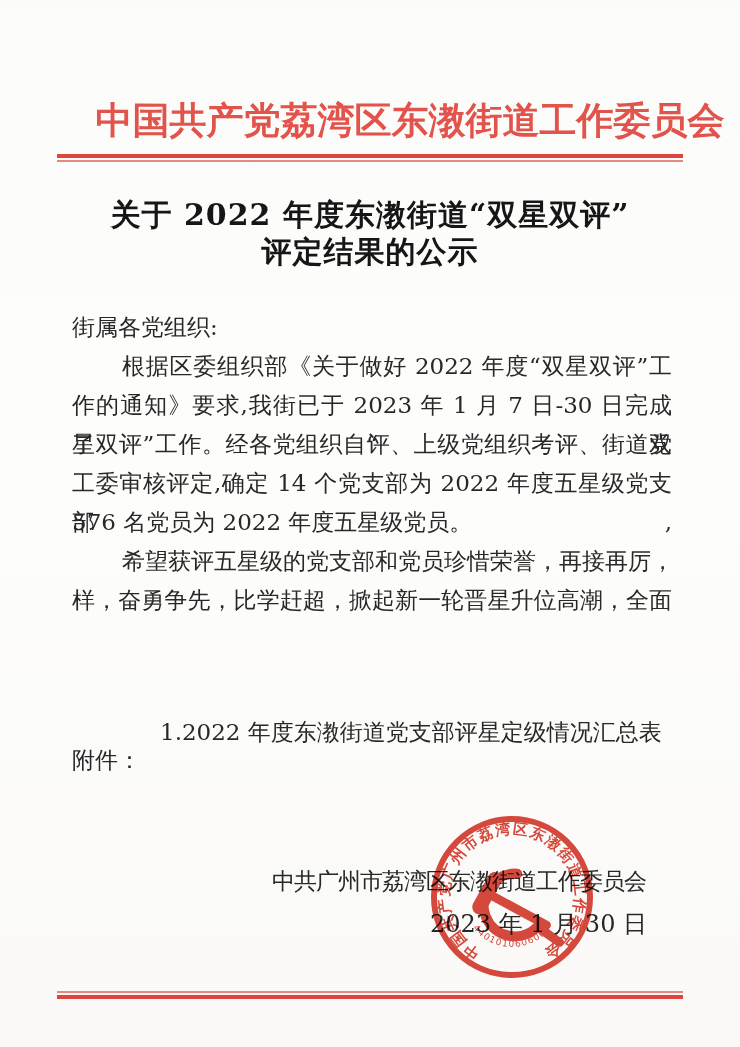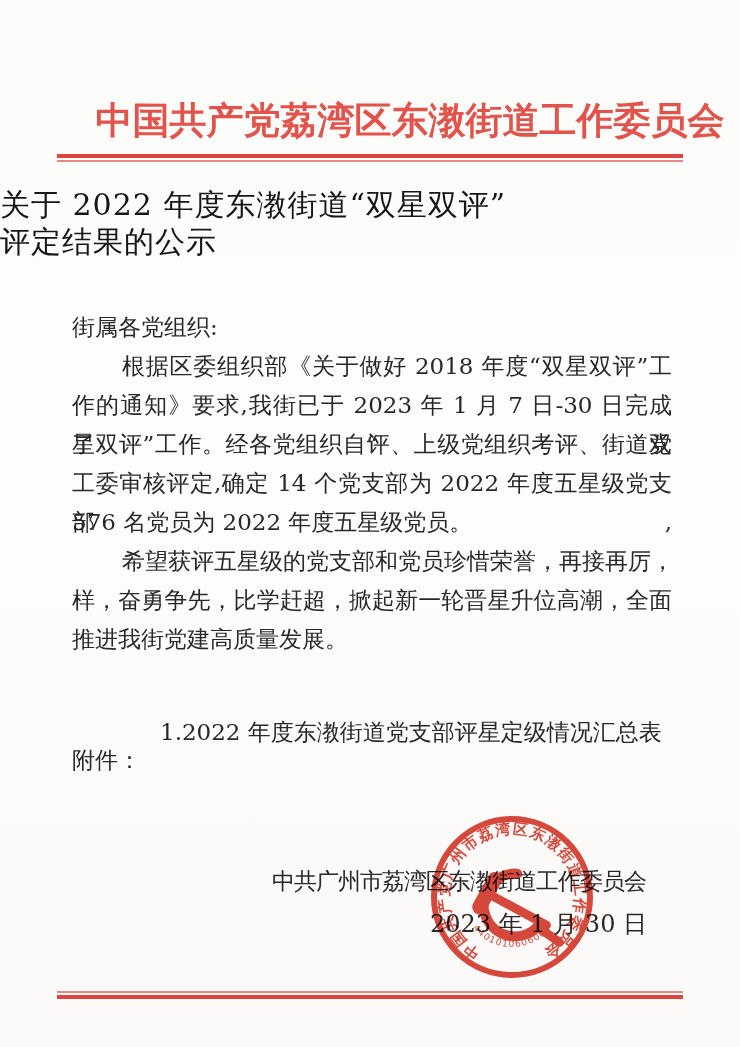"关于 2022 年度东漖街道“双星双评”" .doc-title { font-weight: normal -> bold; text-align: left -> center; top: 186px -> 196px }
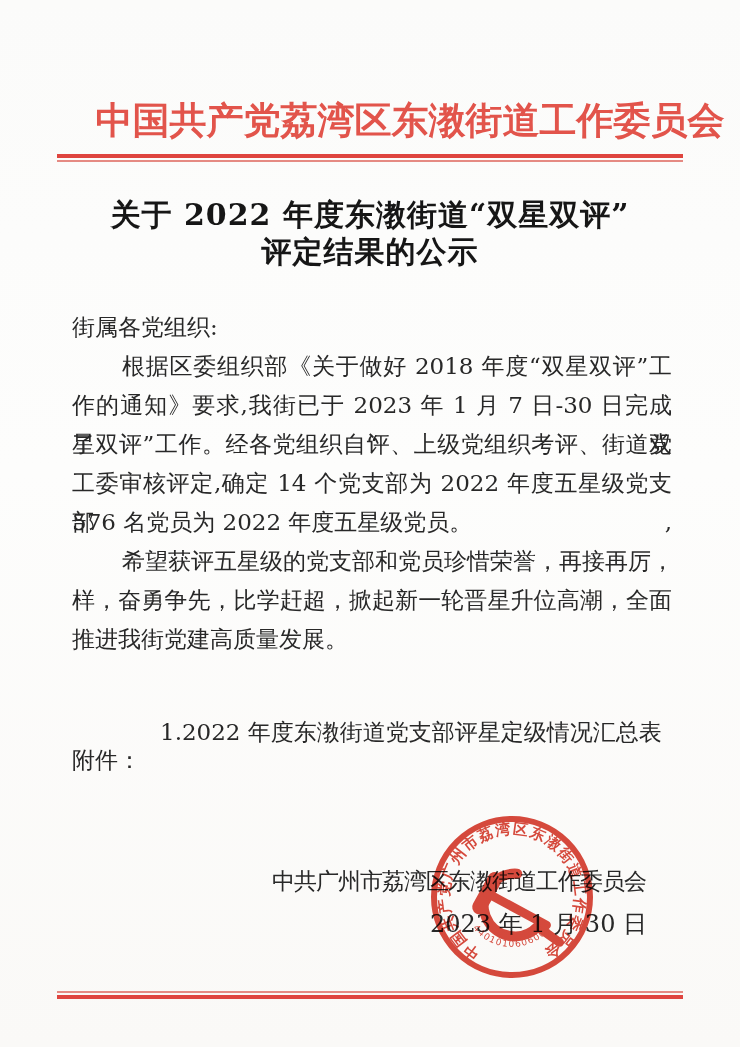"根据区委组织部《关于做好 2018 年度“双星双评”工" div.bline { text: 2018 -> 2022 }
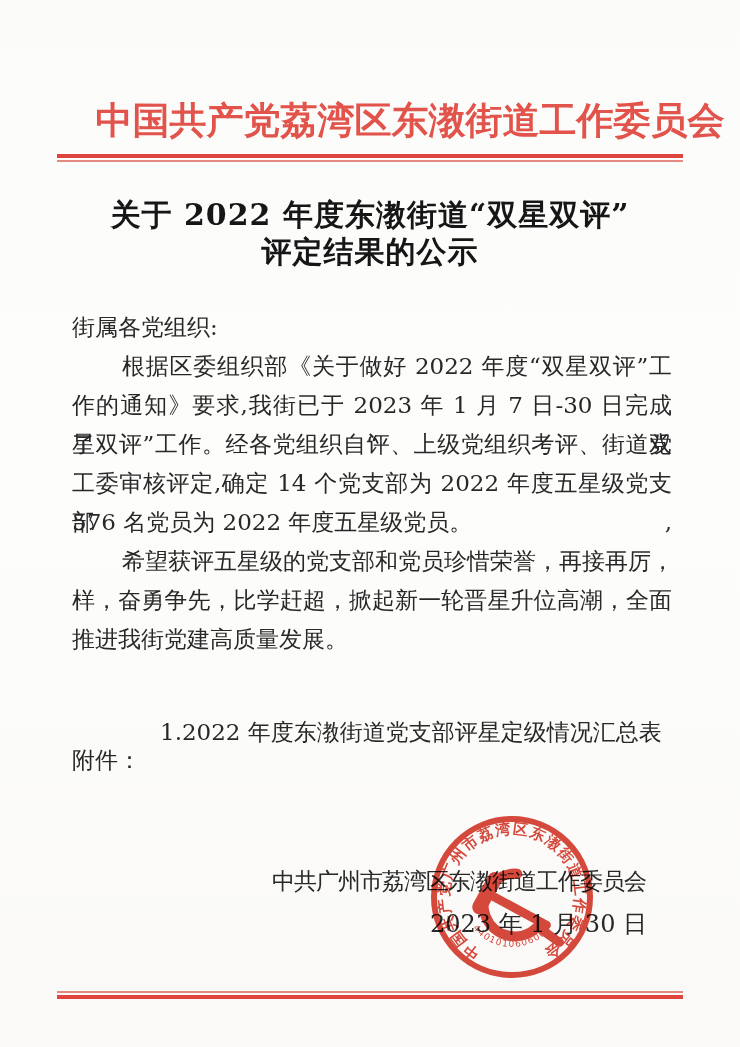"推进我街党建高质量发展。" div.bline { html: <div>推进我街党建高质量发展。</div> -> none }
